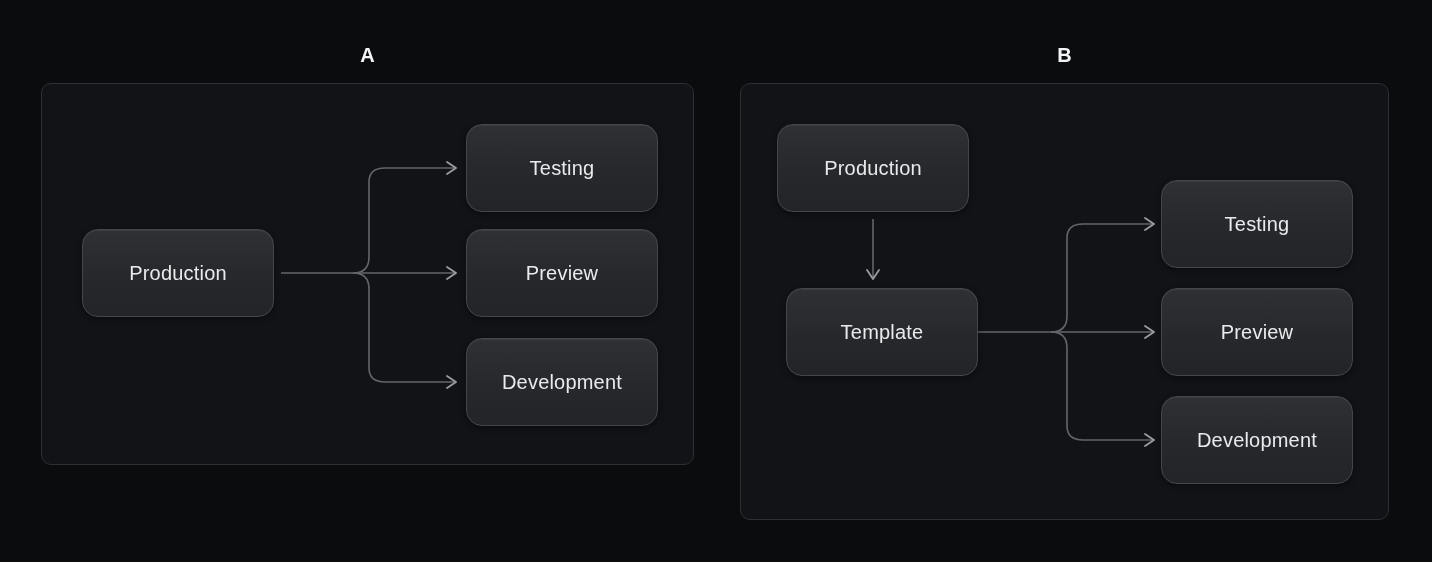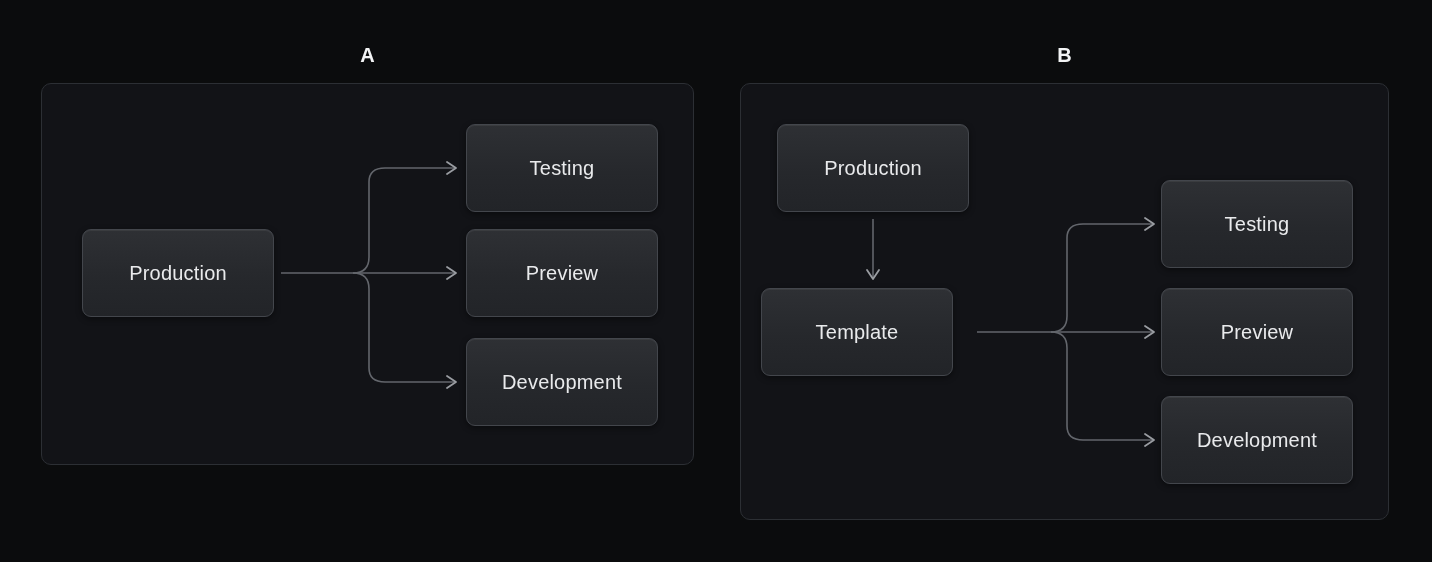"Testing" .node { border-radius: 9px -> 16px }
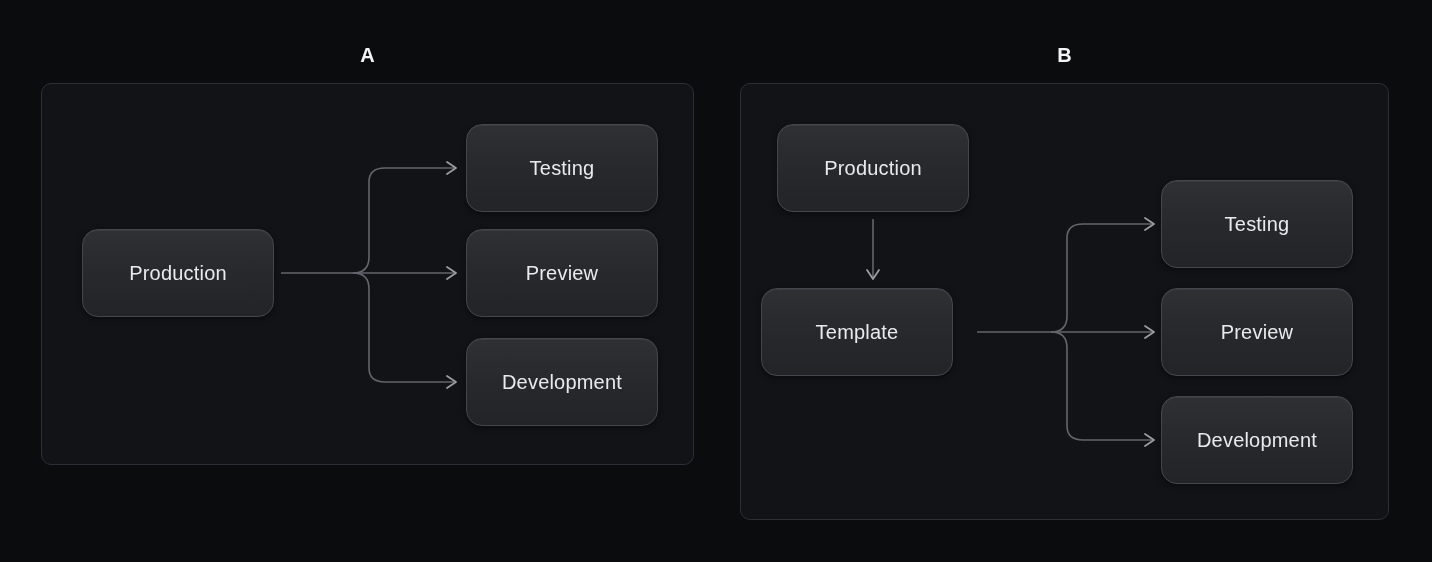"Template" div.node { left: 20px -> 45px }
